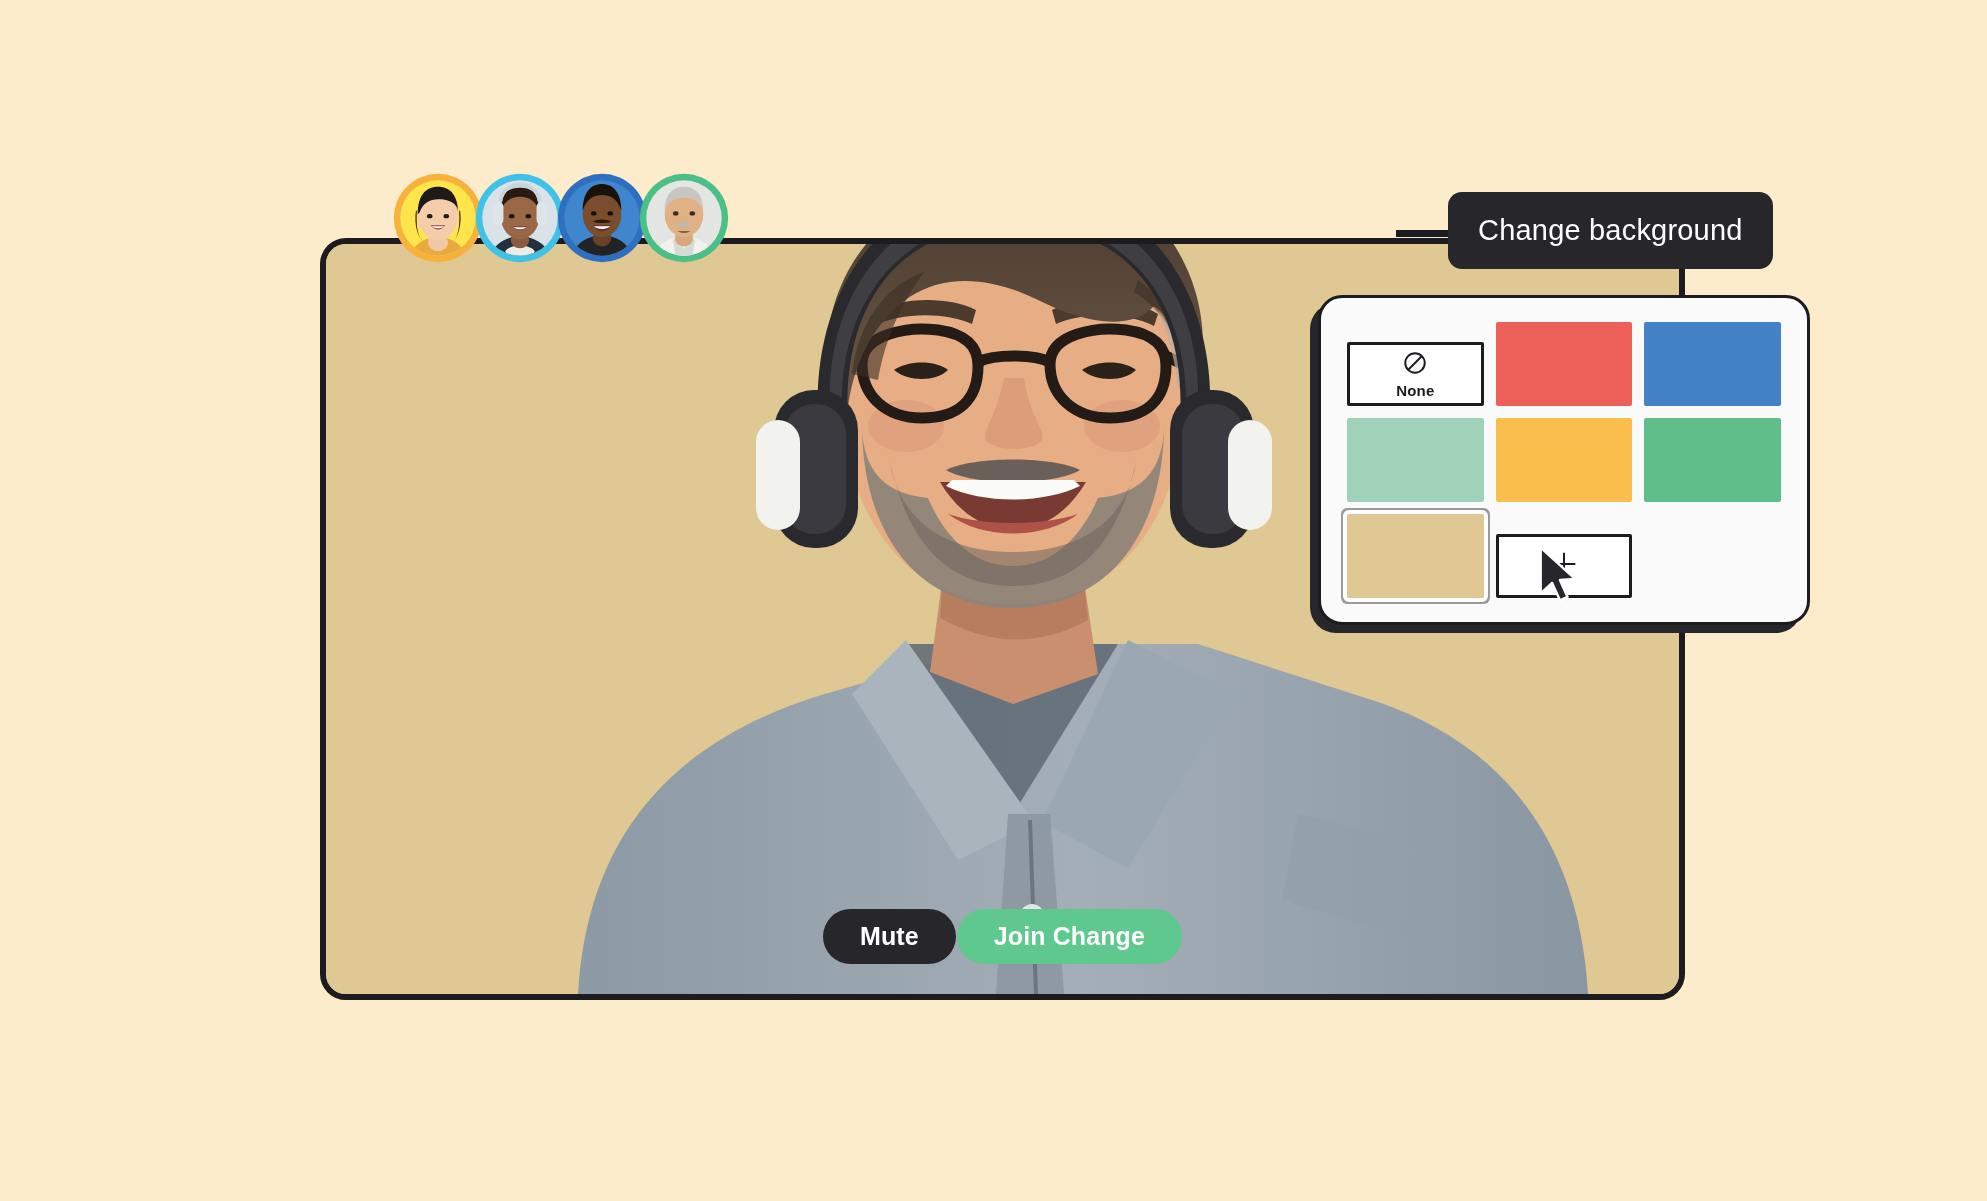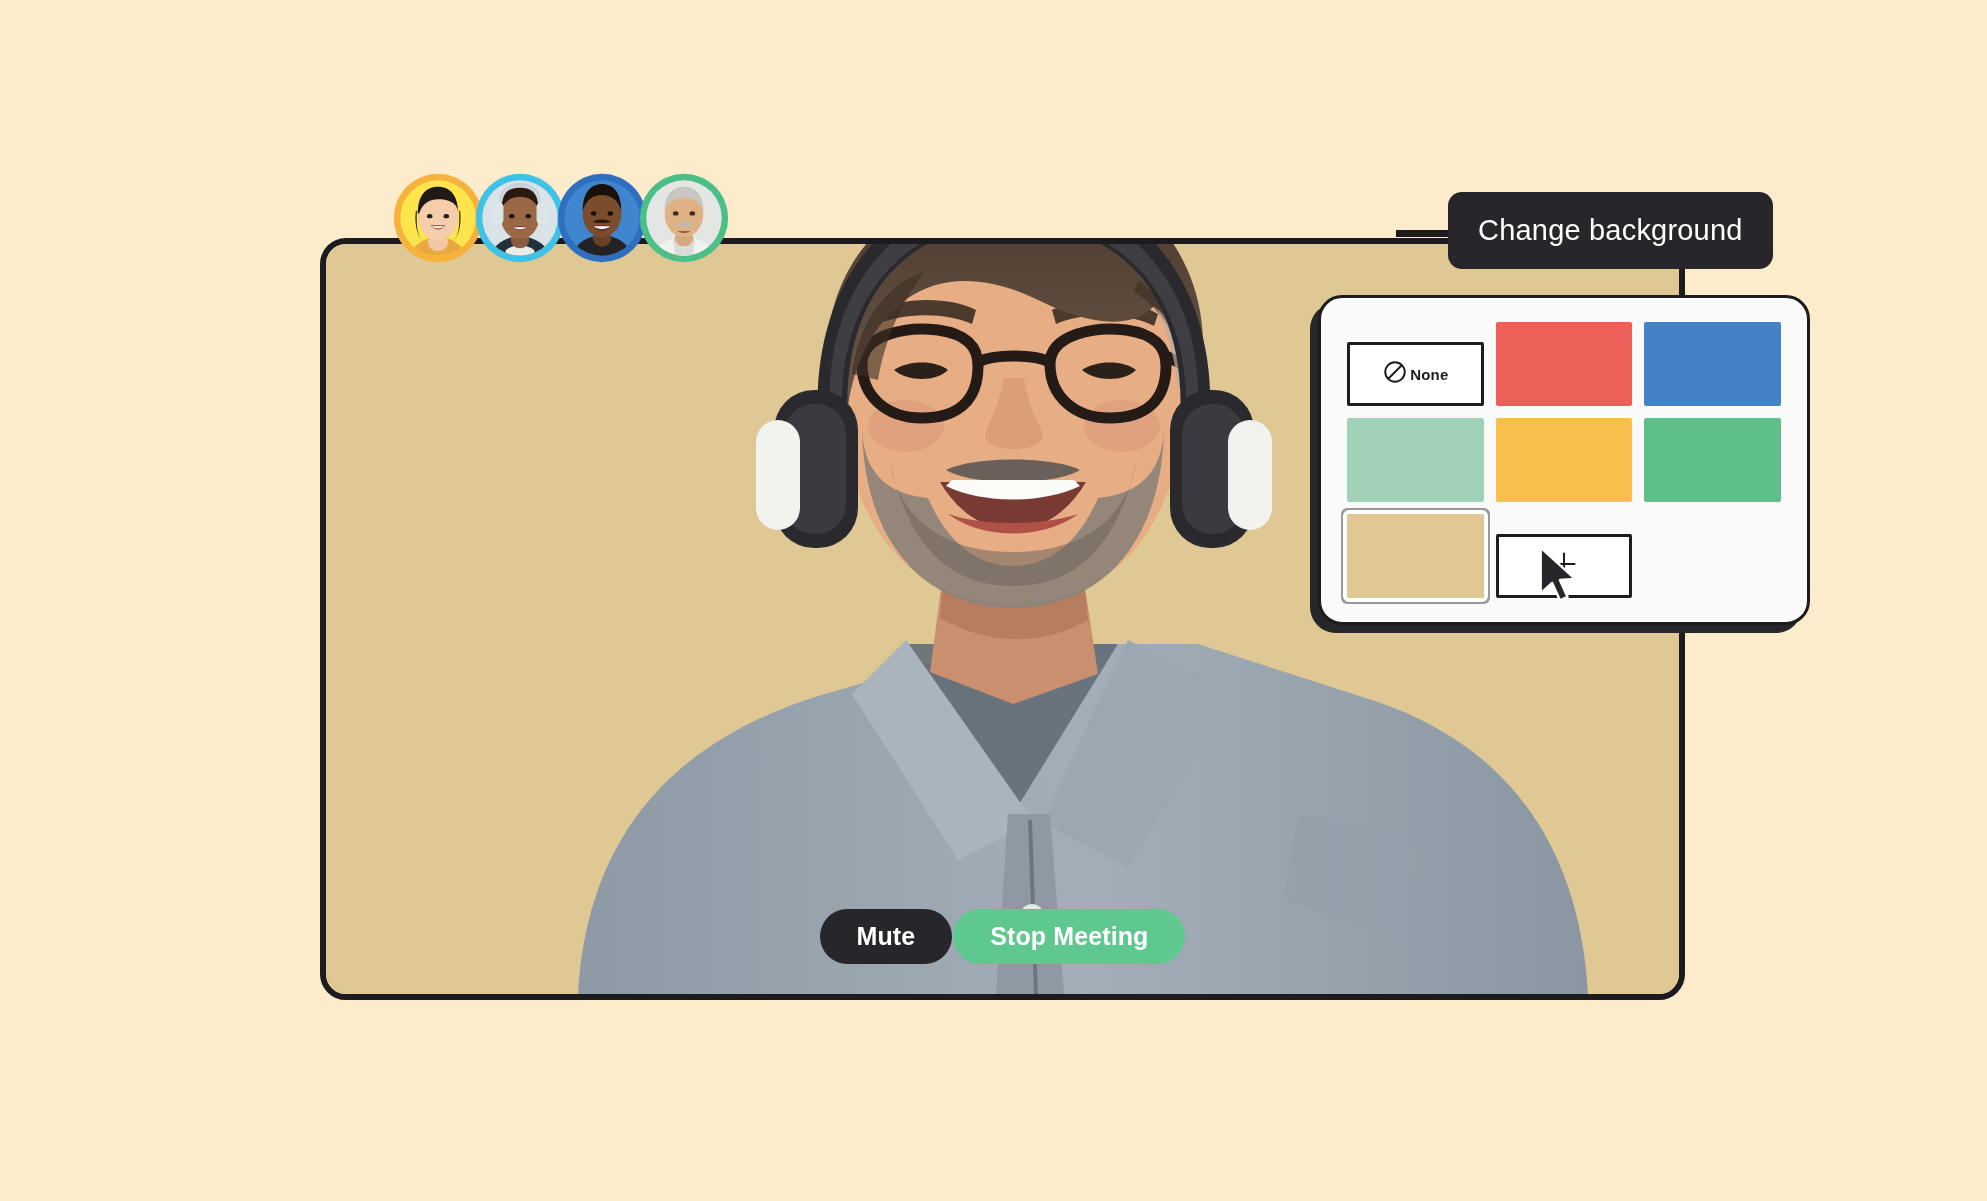"None" .swatch-outline { flex-direction: row -> column }
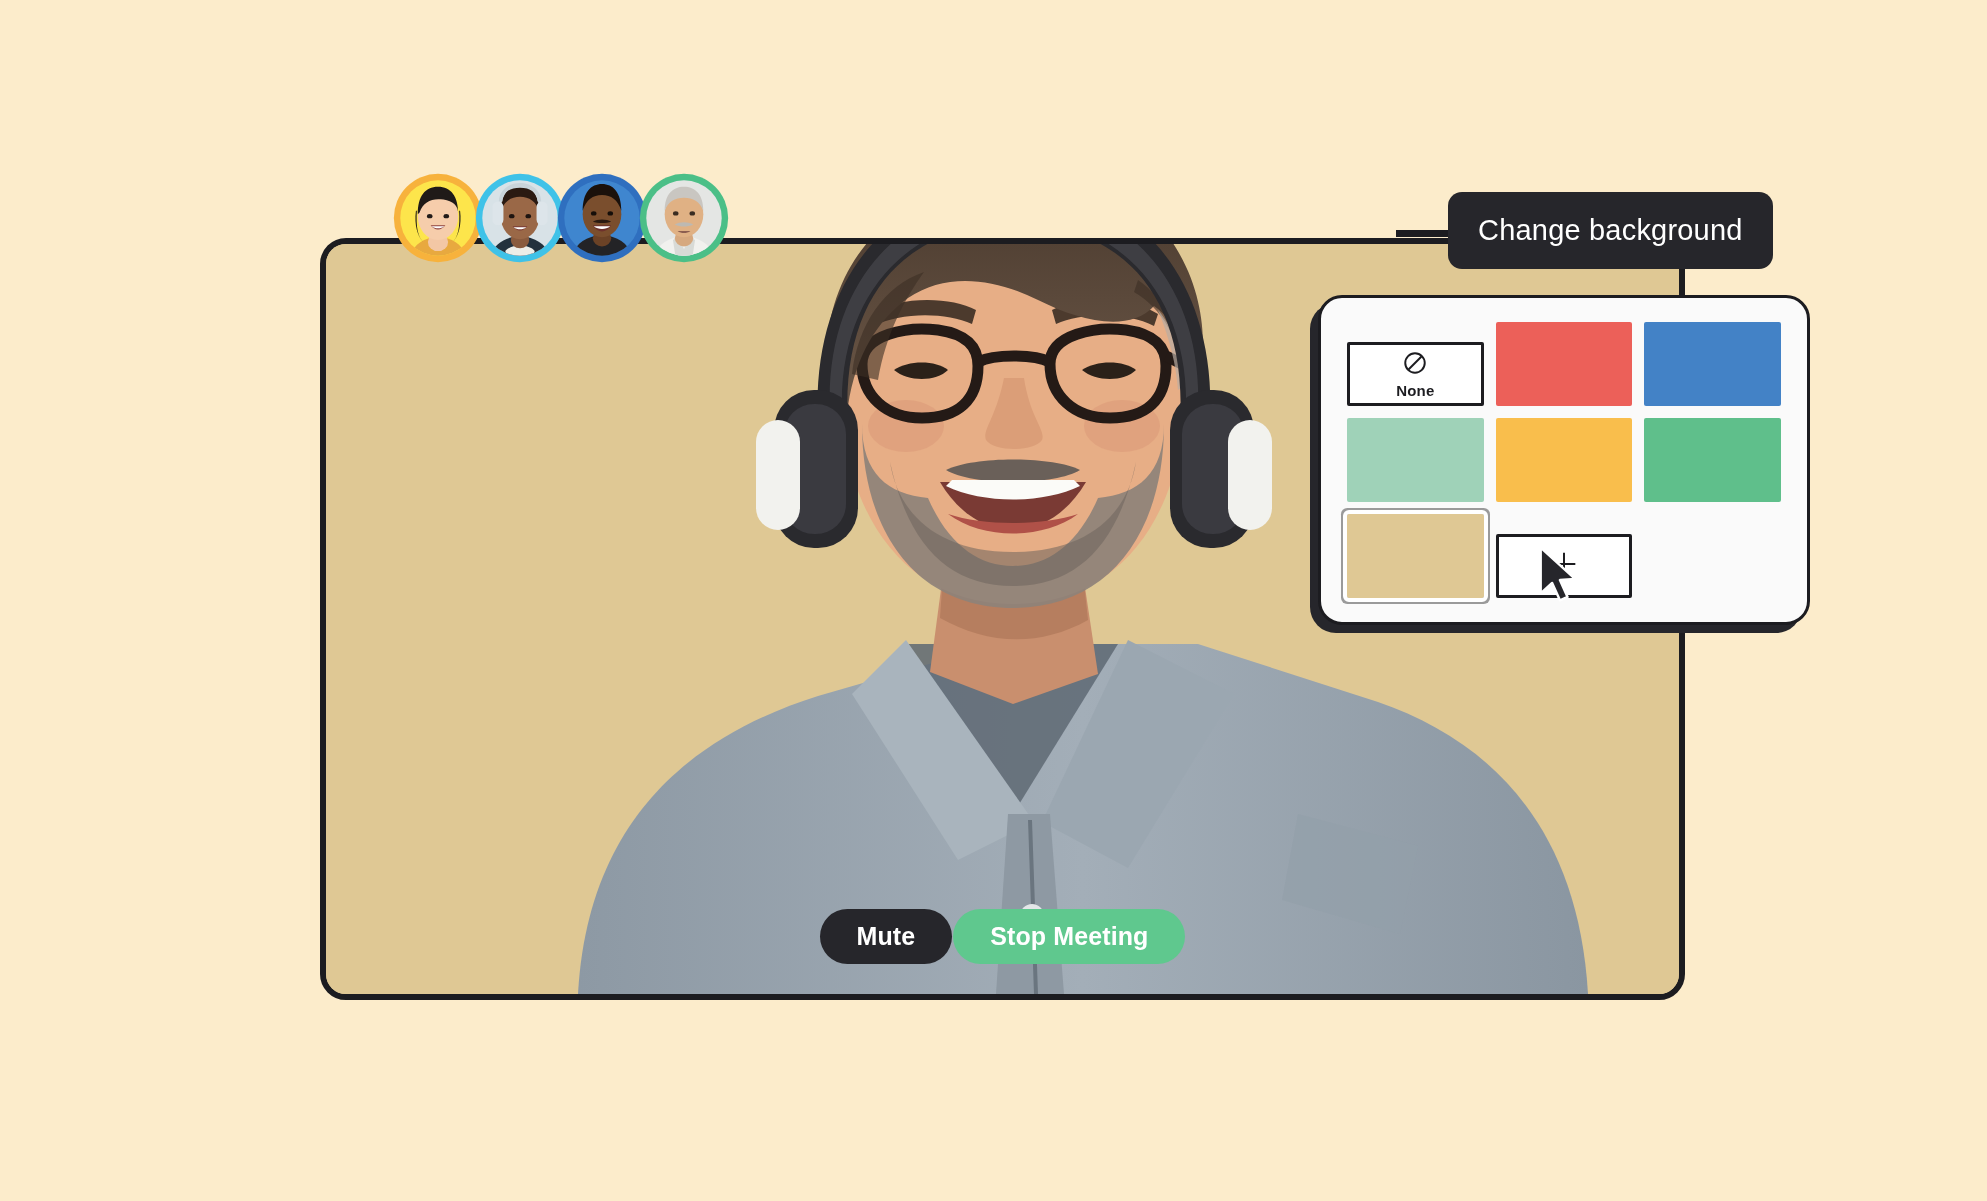"Stop Meeting" button.ctl-btn { text: Stop Meeting -> Join Change }
